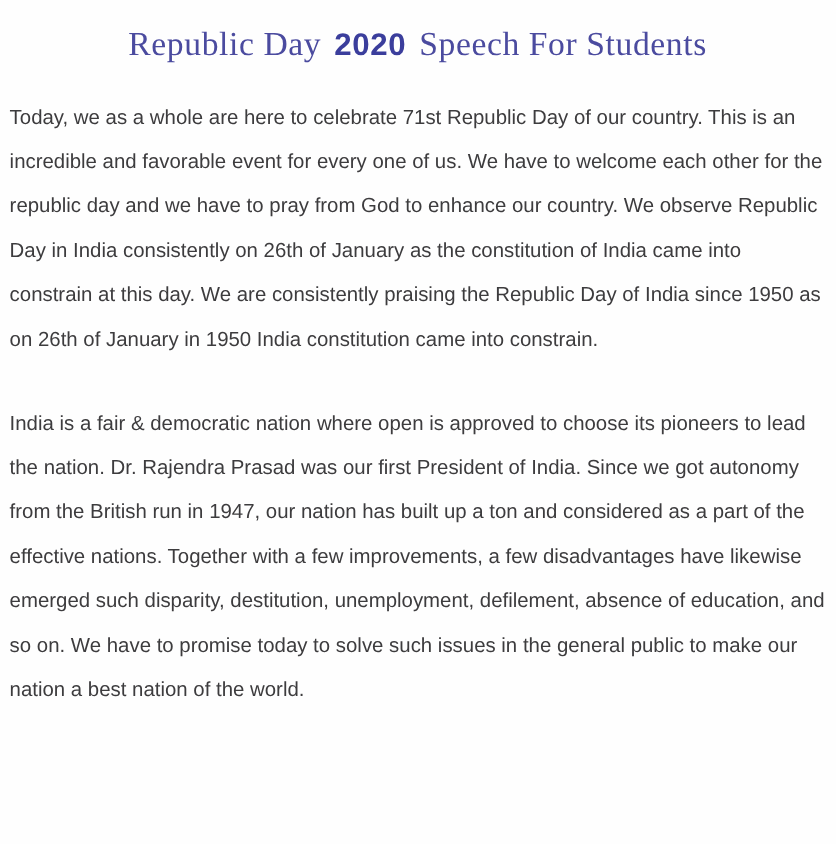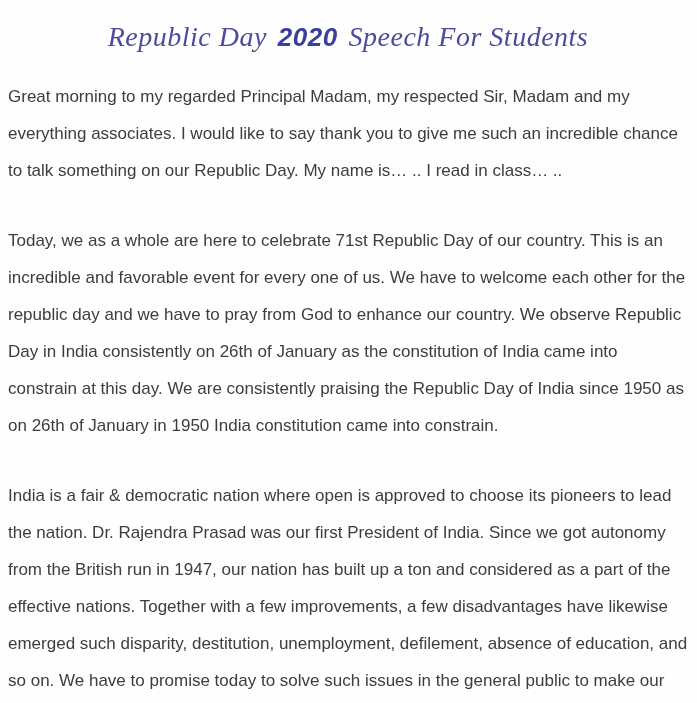"Republic Day 2020 Speech For" .doc-title { font-style: italic -> none }
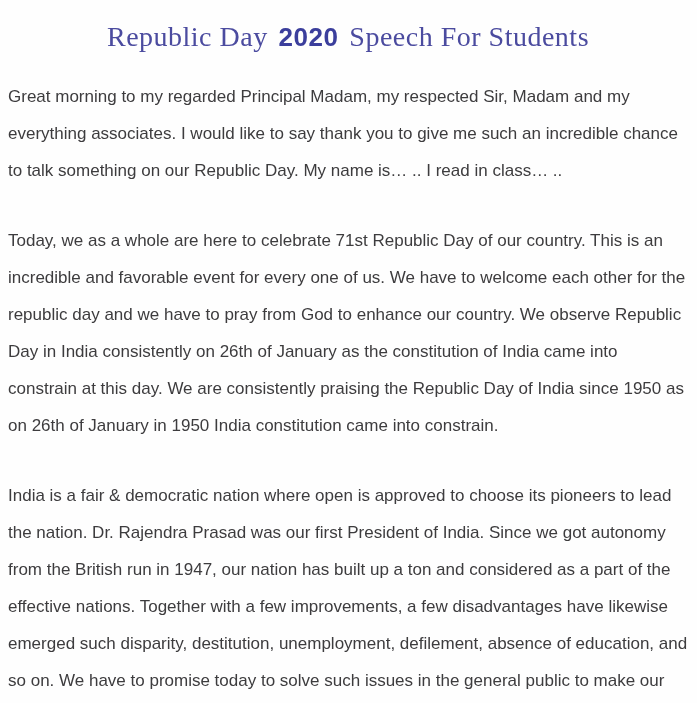"Great morning to my regarded" p { html: <p>Great morning to my regarded Principal Madam, my respected Sir, Madam and my everything associates. I would like to say thank you to give me such an incredible chance to talk something on our Republic Day. My name is… .. I read in class… ..</p> -> none }
